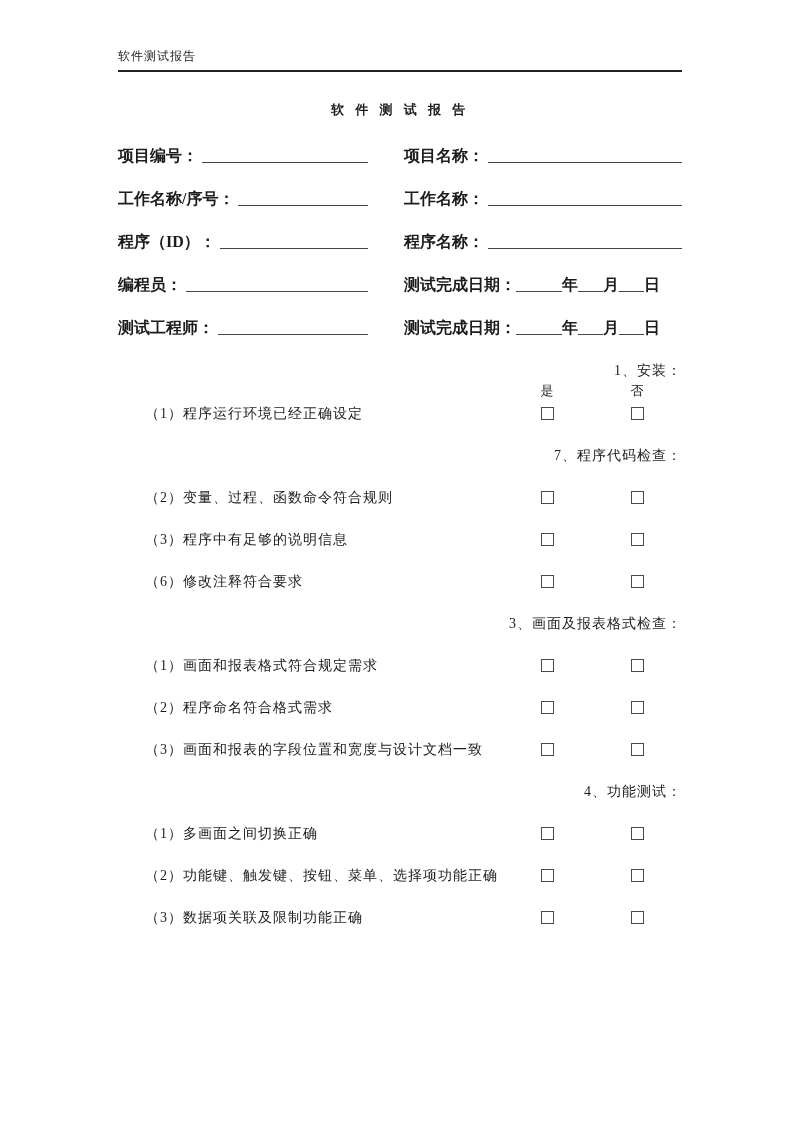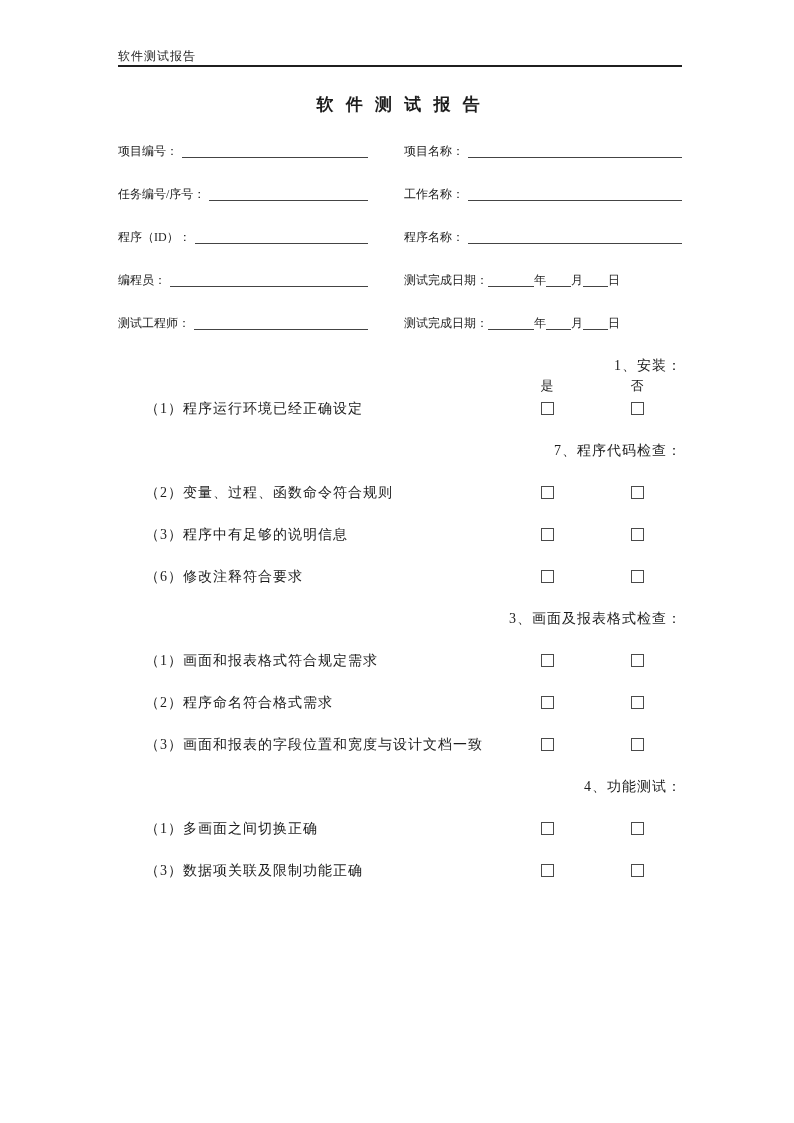"软件测试报告" .running-header { padding-bottom: none -> 5px }
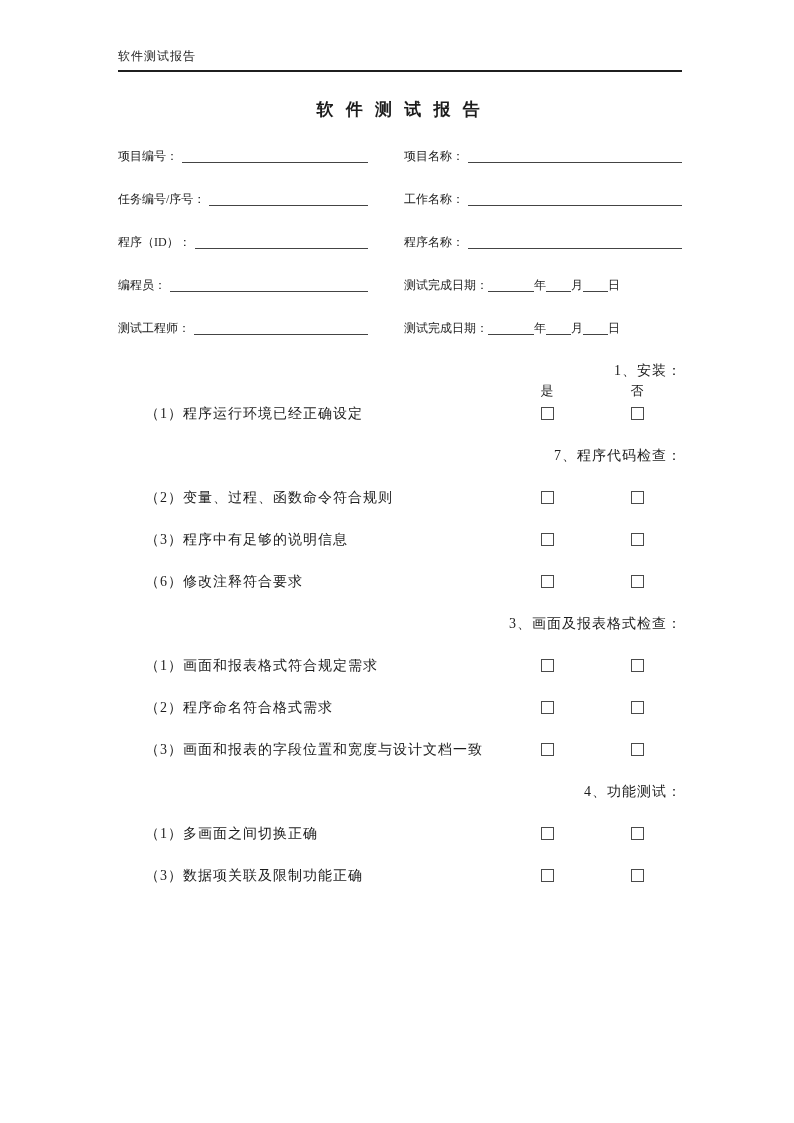"软 件 测 试 报" .doc-title { font-size: 17px -> 13px }
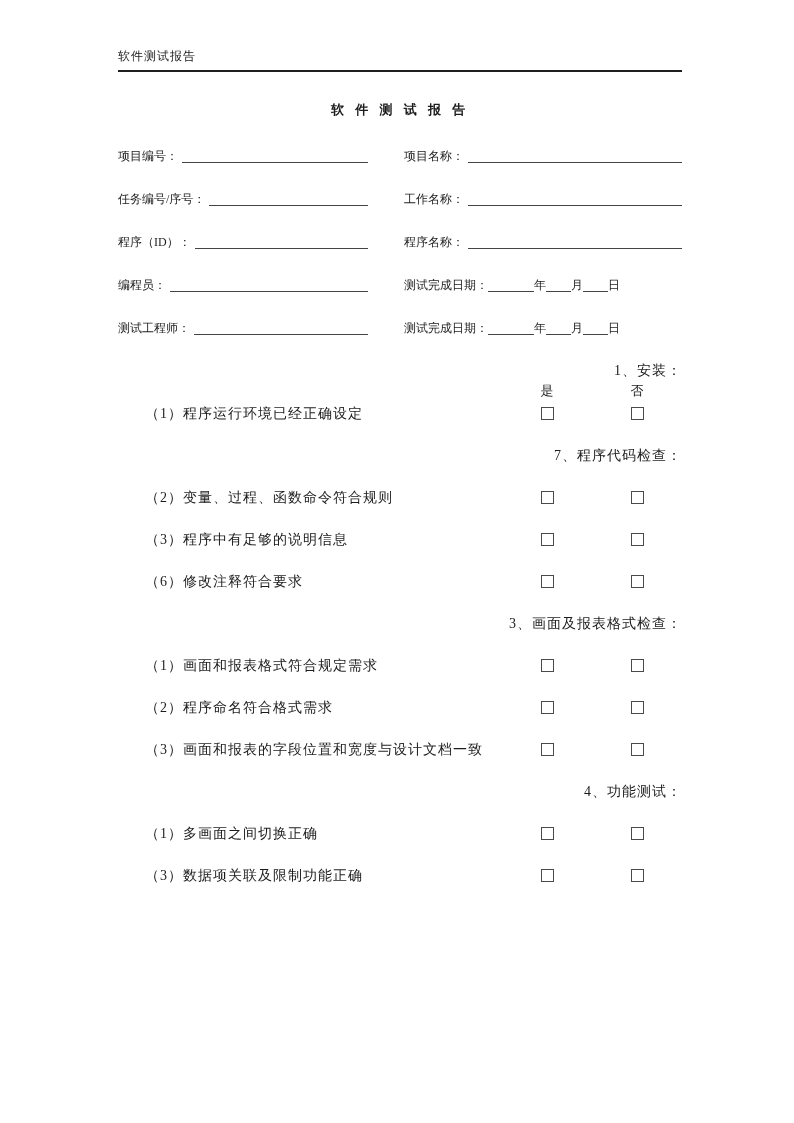"项目编号：" .form-area { font-size: 12px -> 16px; font-weight: none -> bold }
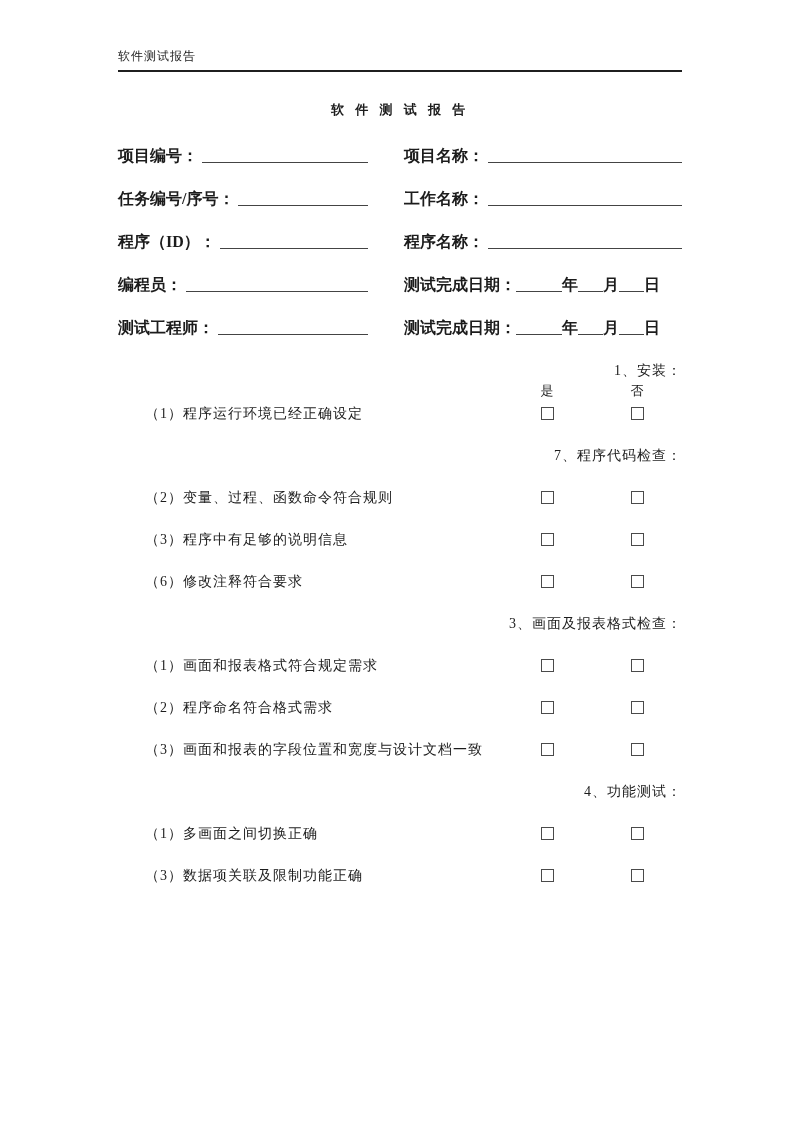"任务编号/序号：" span.lbl { text: 任务编号/ -> 工作名称/ }
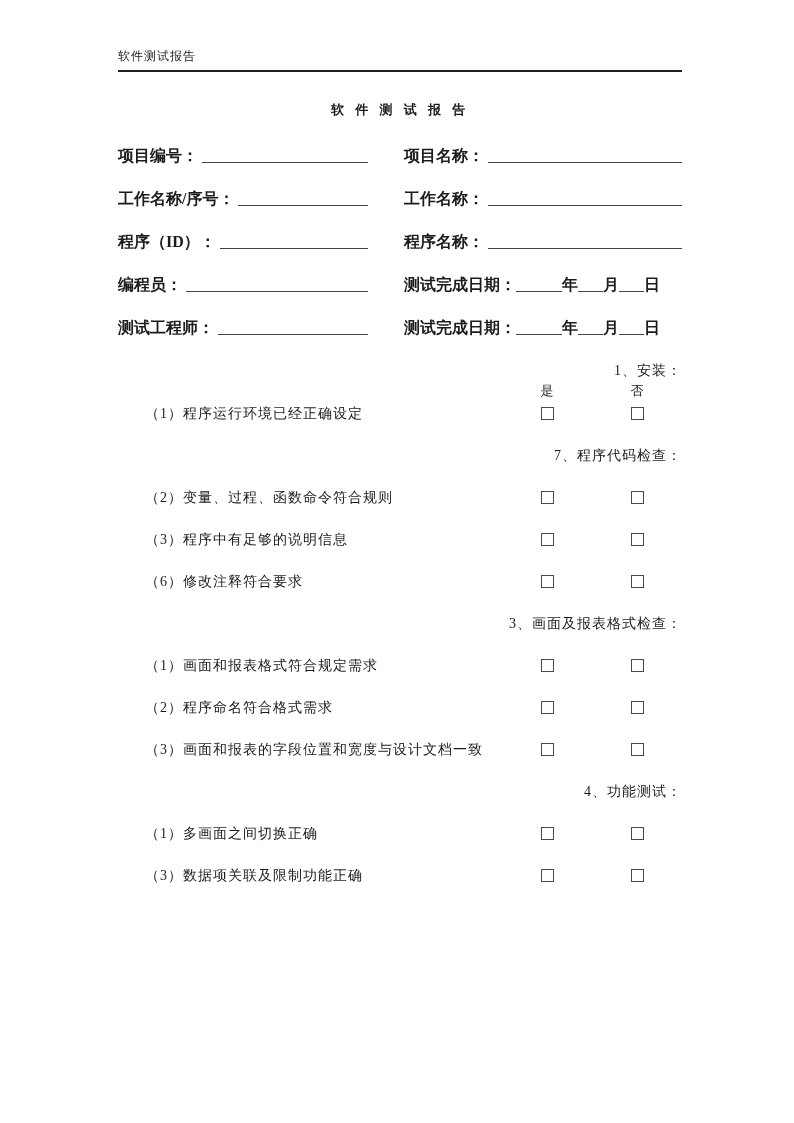"（2）功能键、触发键、按钮、菜单、选择项功能正确" div.check-row { html: none -> <div> <div>（2）功能键、触发键、按钮、菜单、选择项功能正确</div> <div><span></span></div> <div><span></span></div> </div> }
